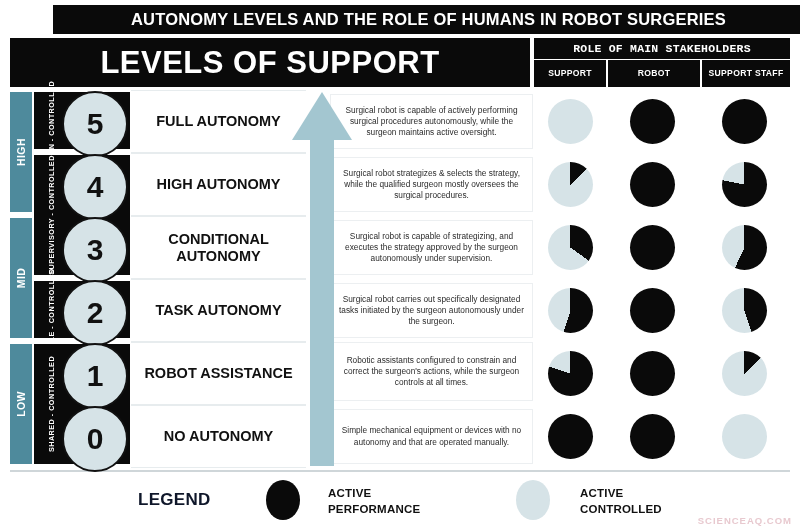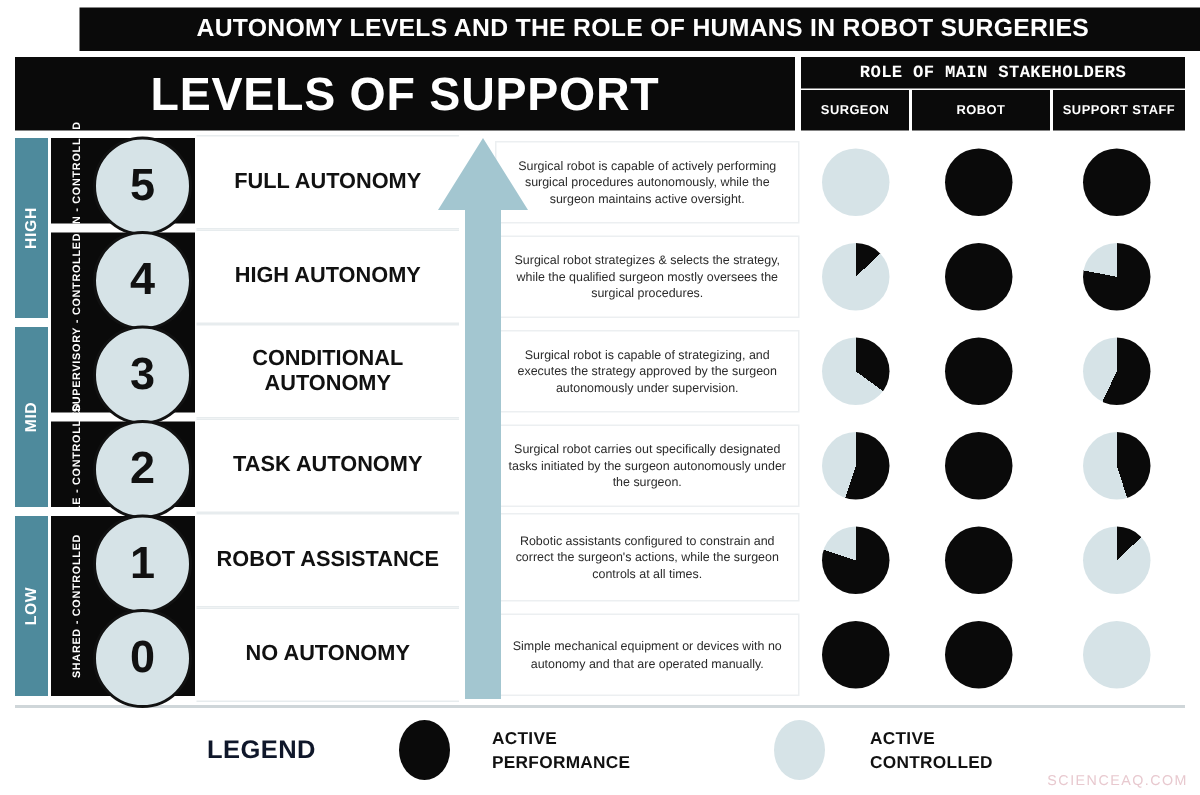"SURGEON" span { text: SURGEON -> SUPPORT }
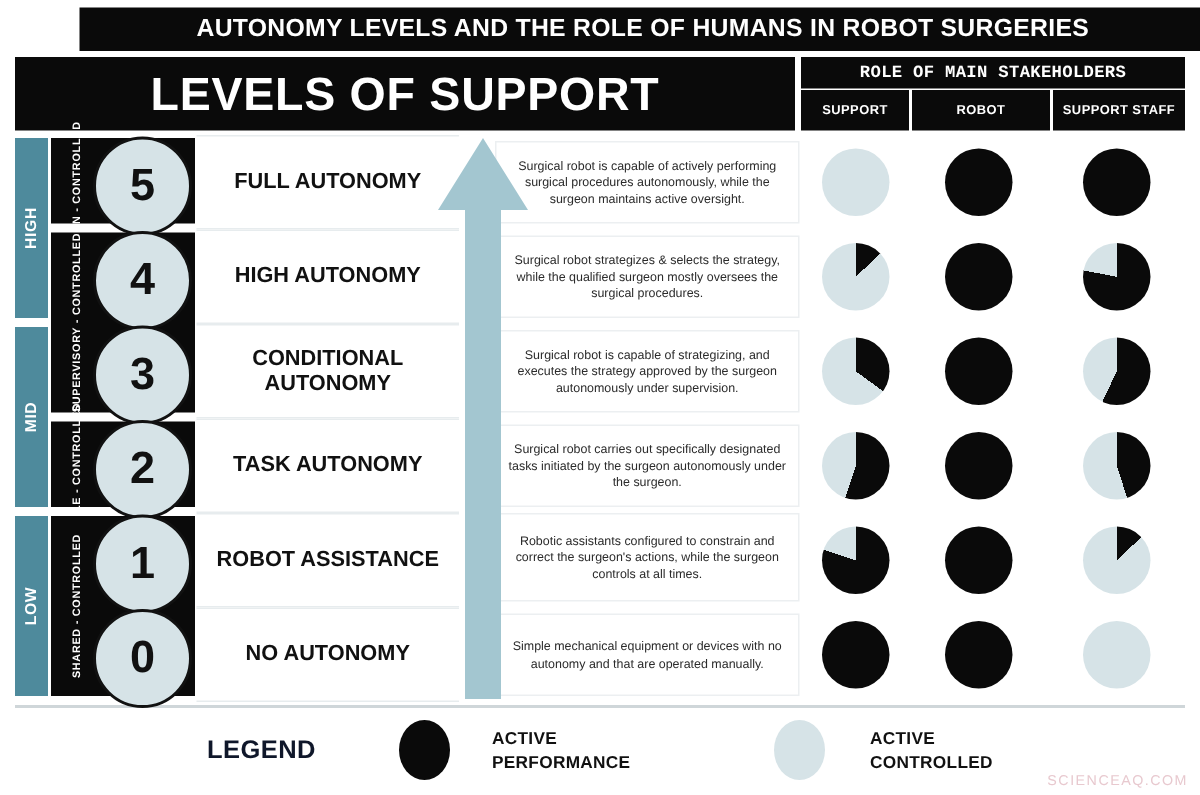"SCIENCEAQ.COM" .watermark { font-weight: normal -> bold }
